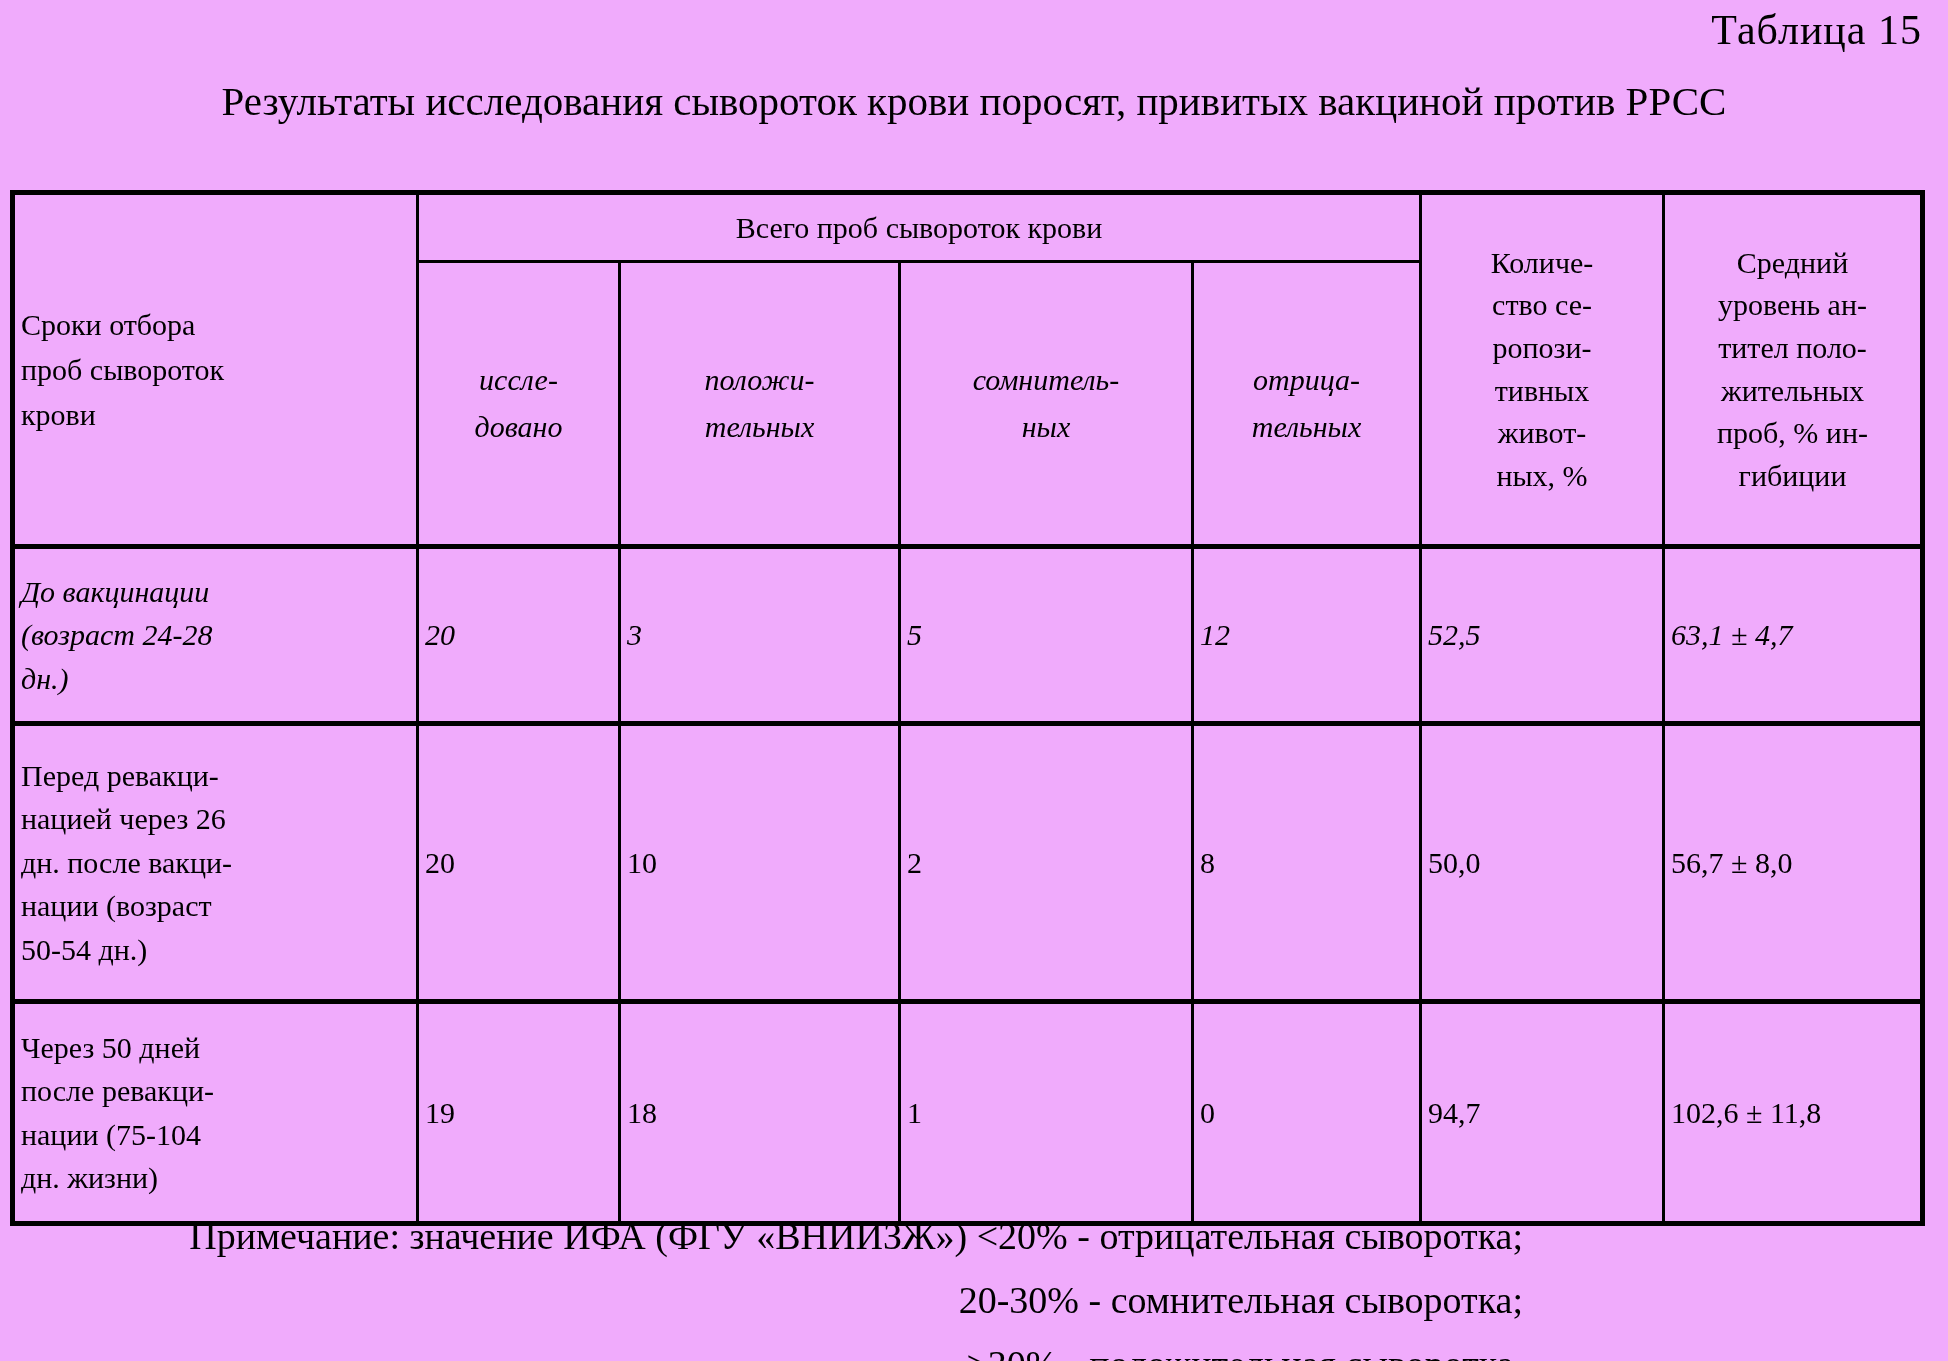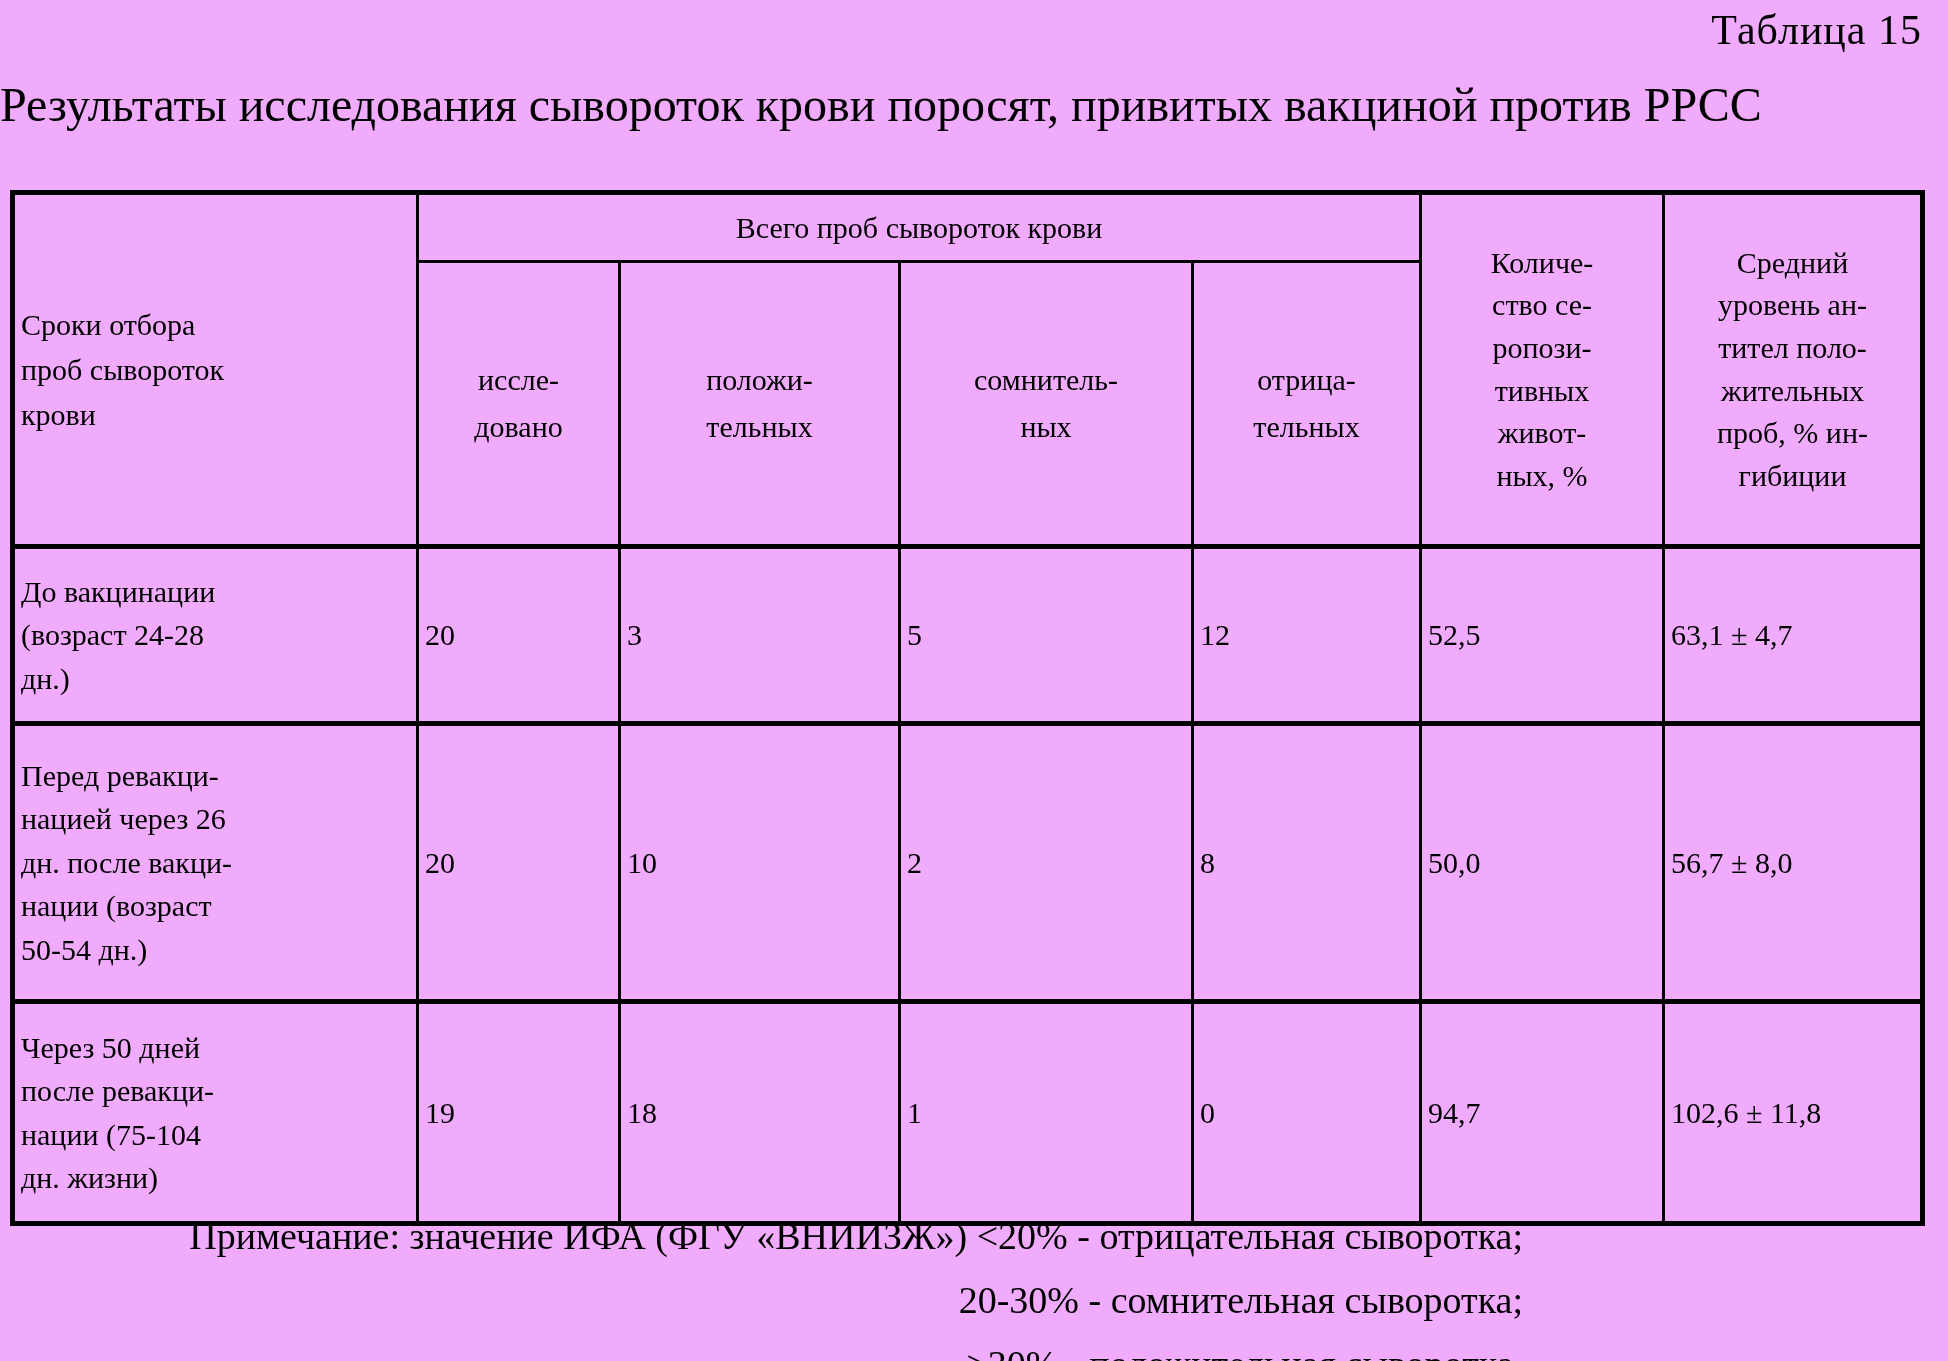"Результаты исследования сывороток крови" .doc-title { font-size: 48px -> 41px; text-align: none -> center }
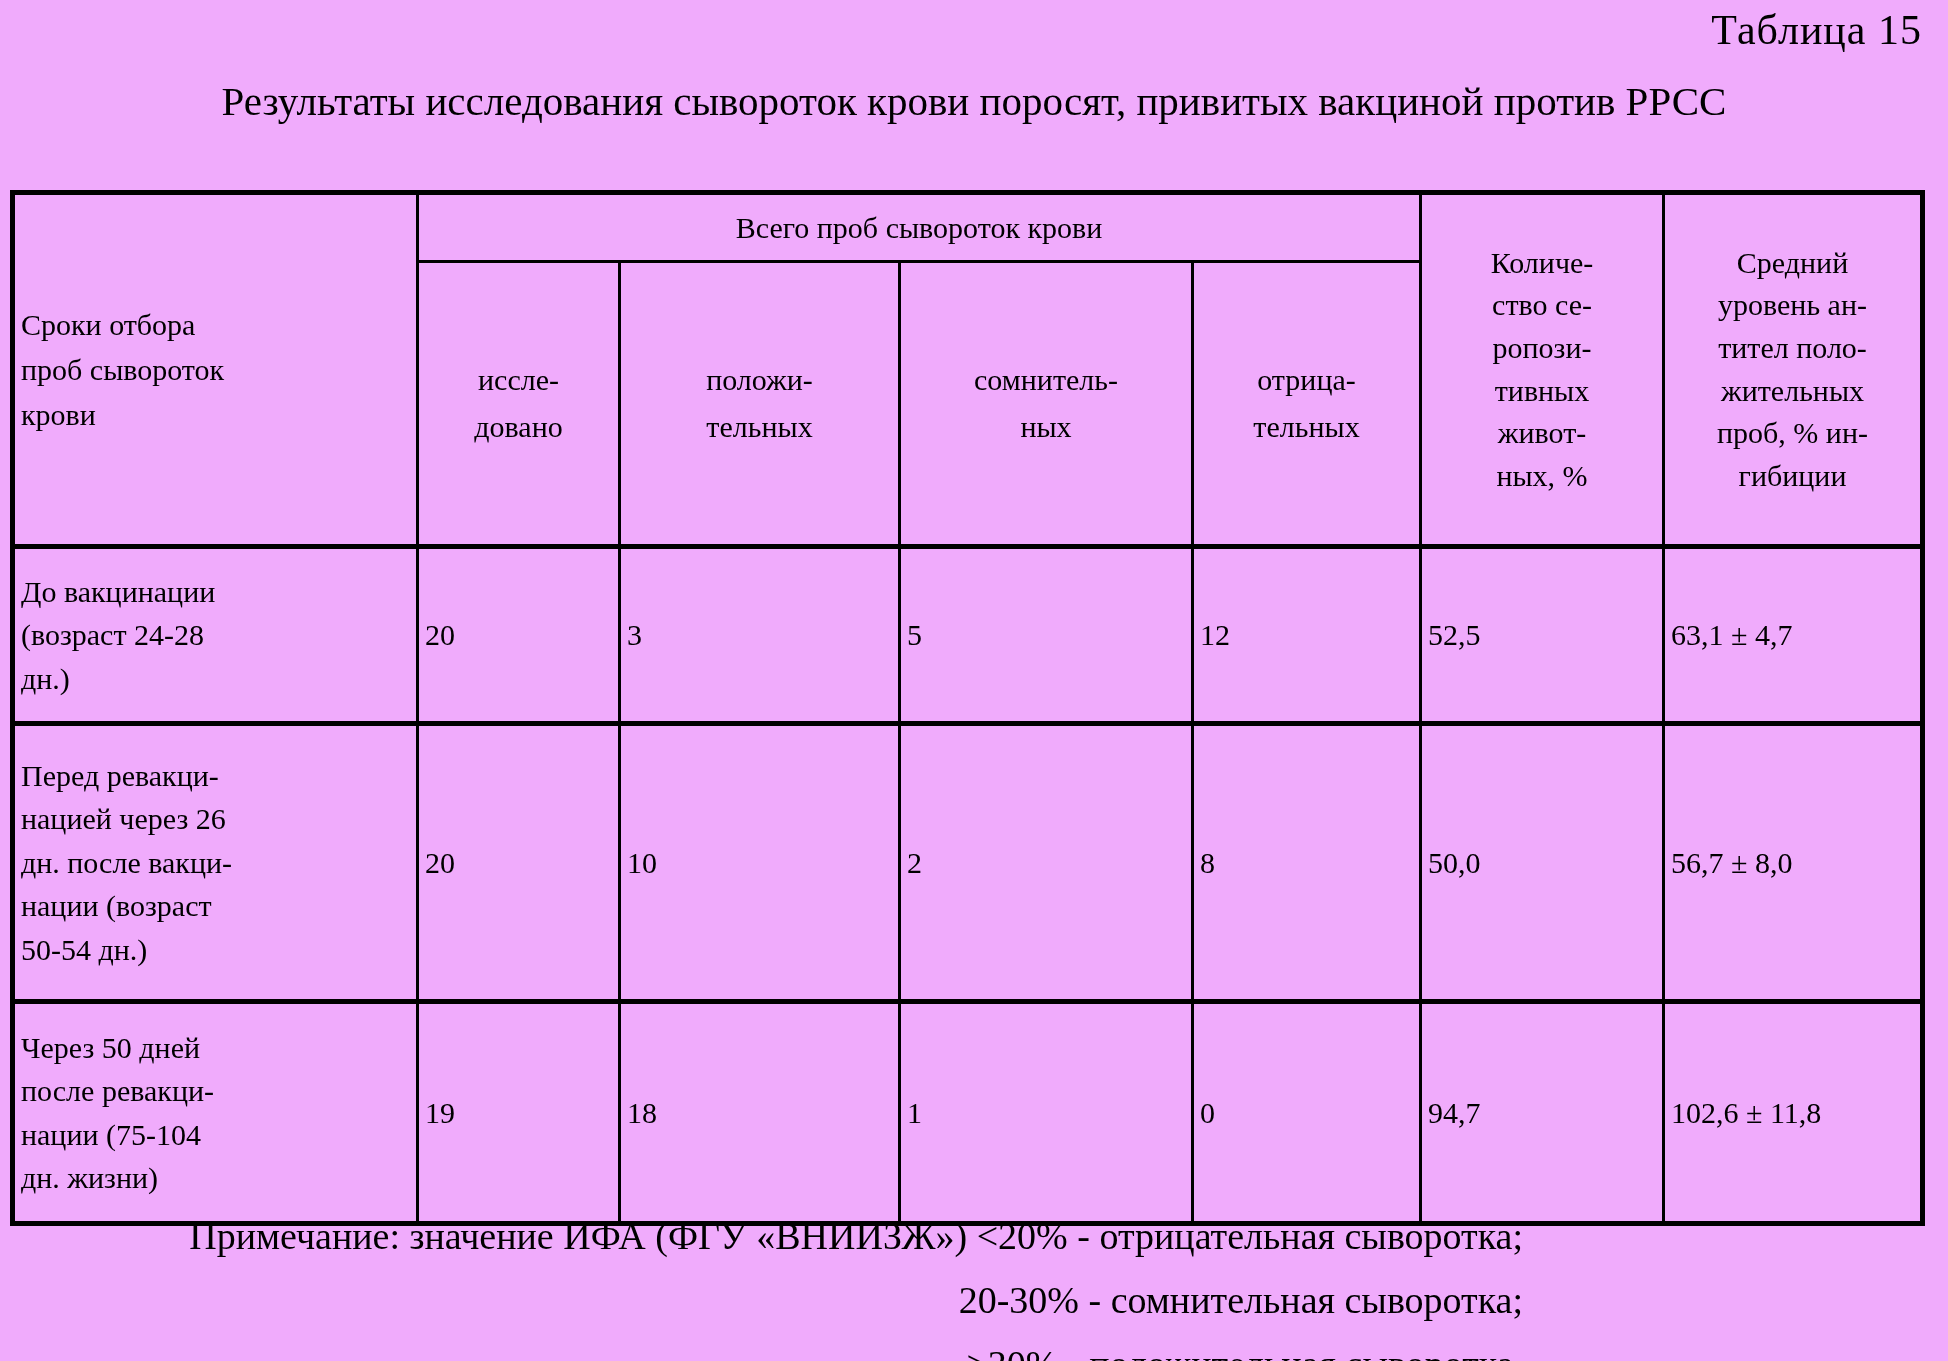"иссле-" .h-sub { font-style: none -> italic }
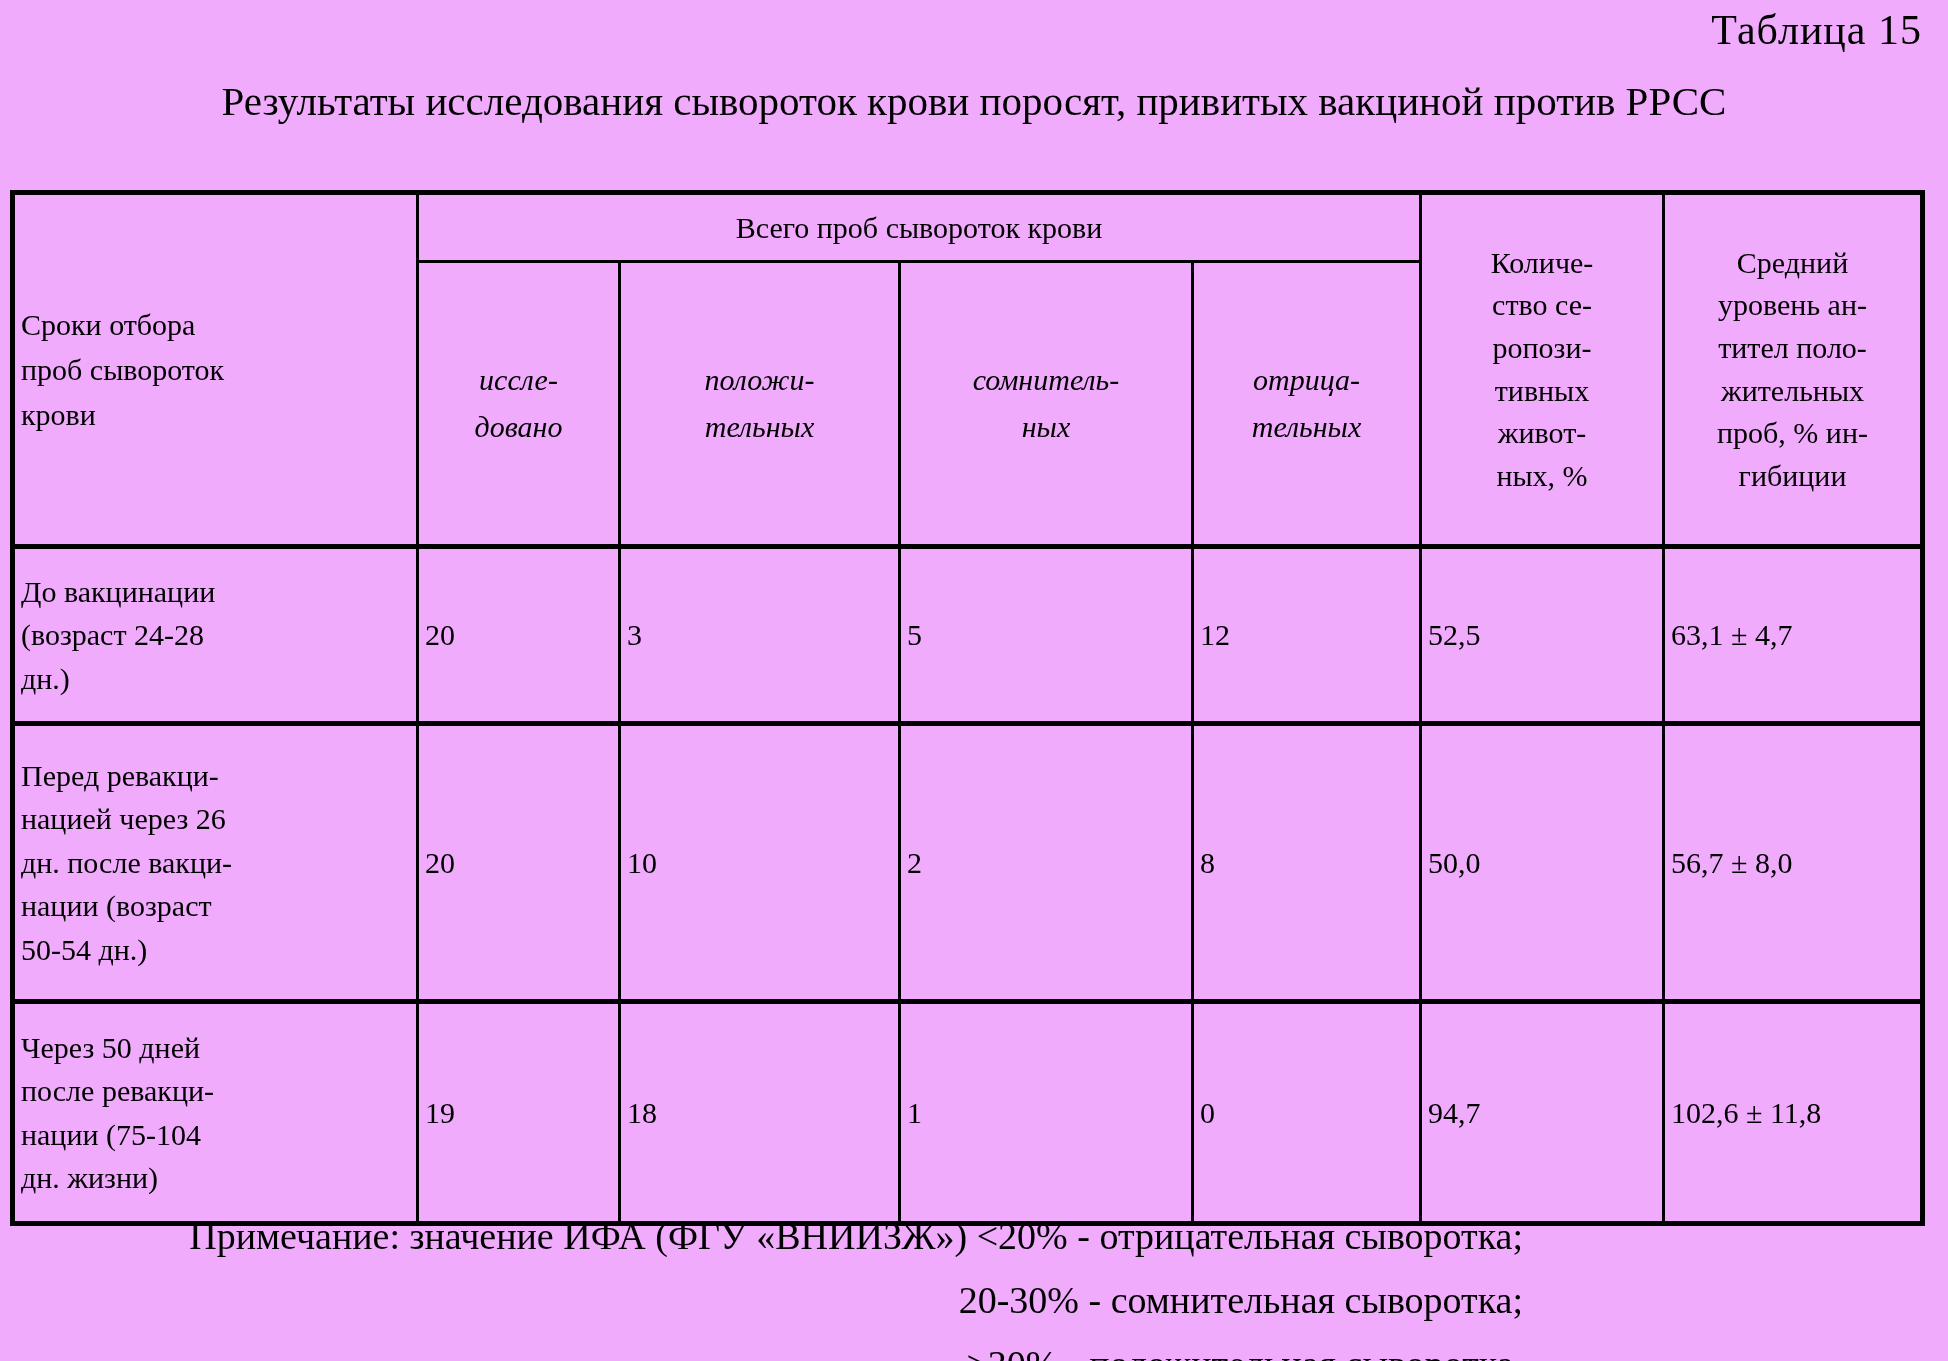"До вакцинации" tr.r1 { font-style: none -> italic }
